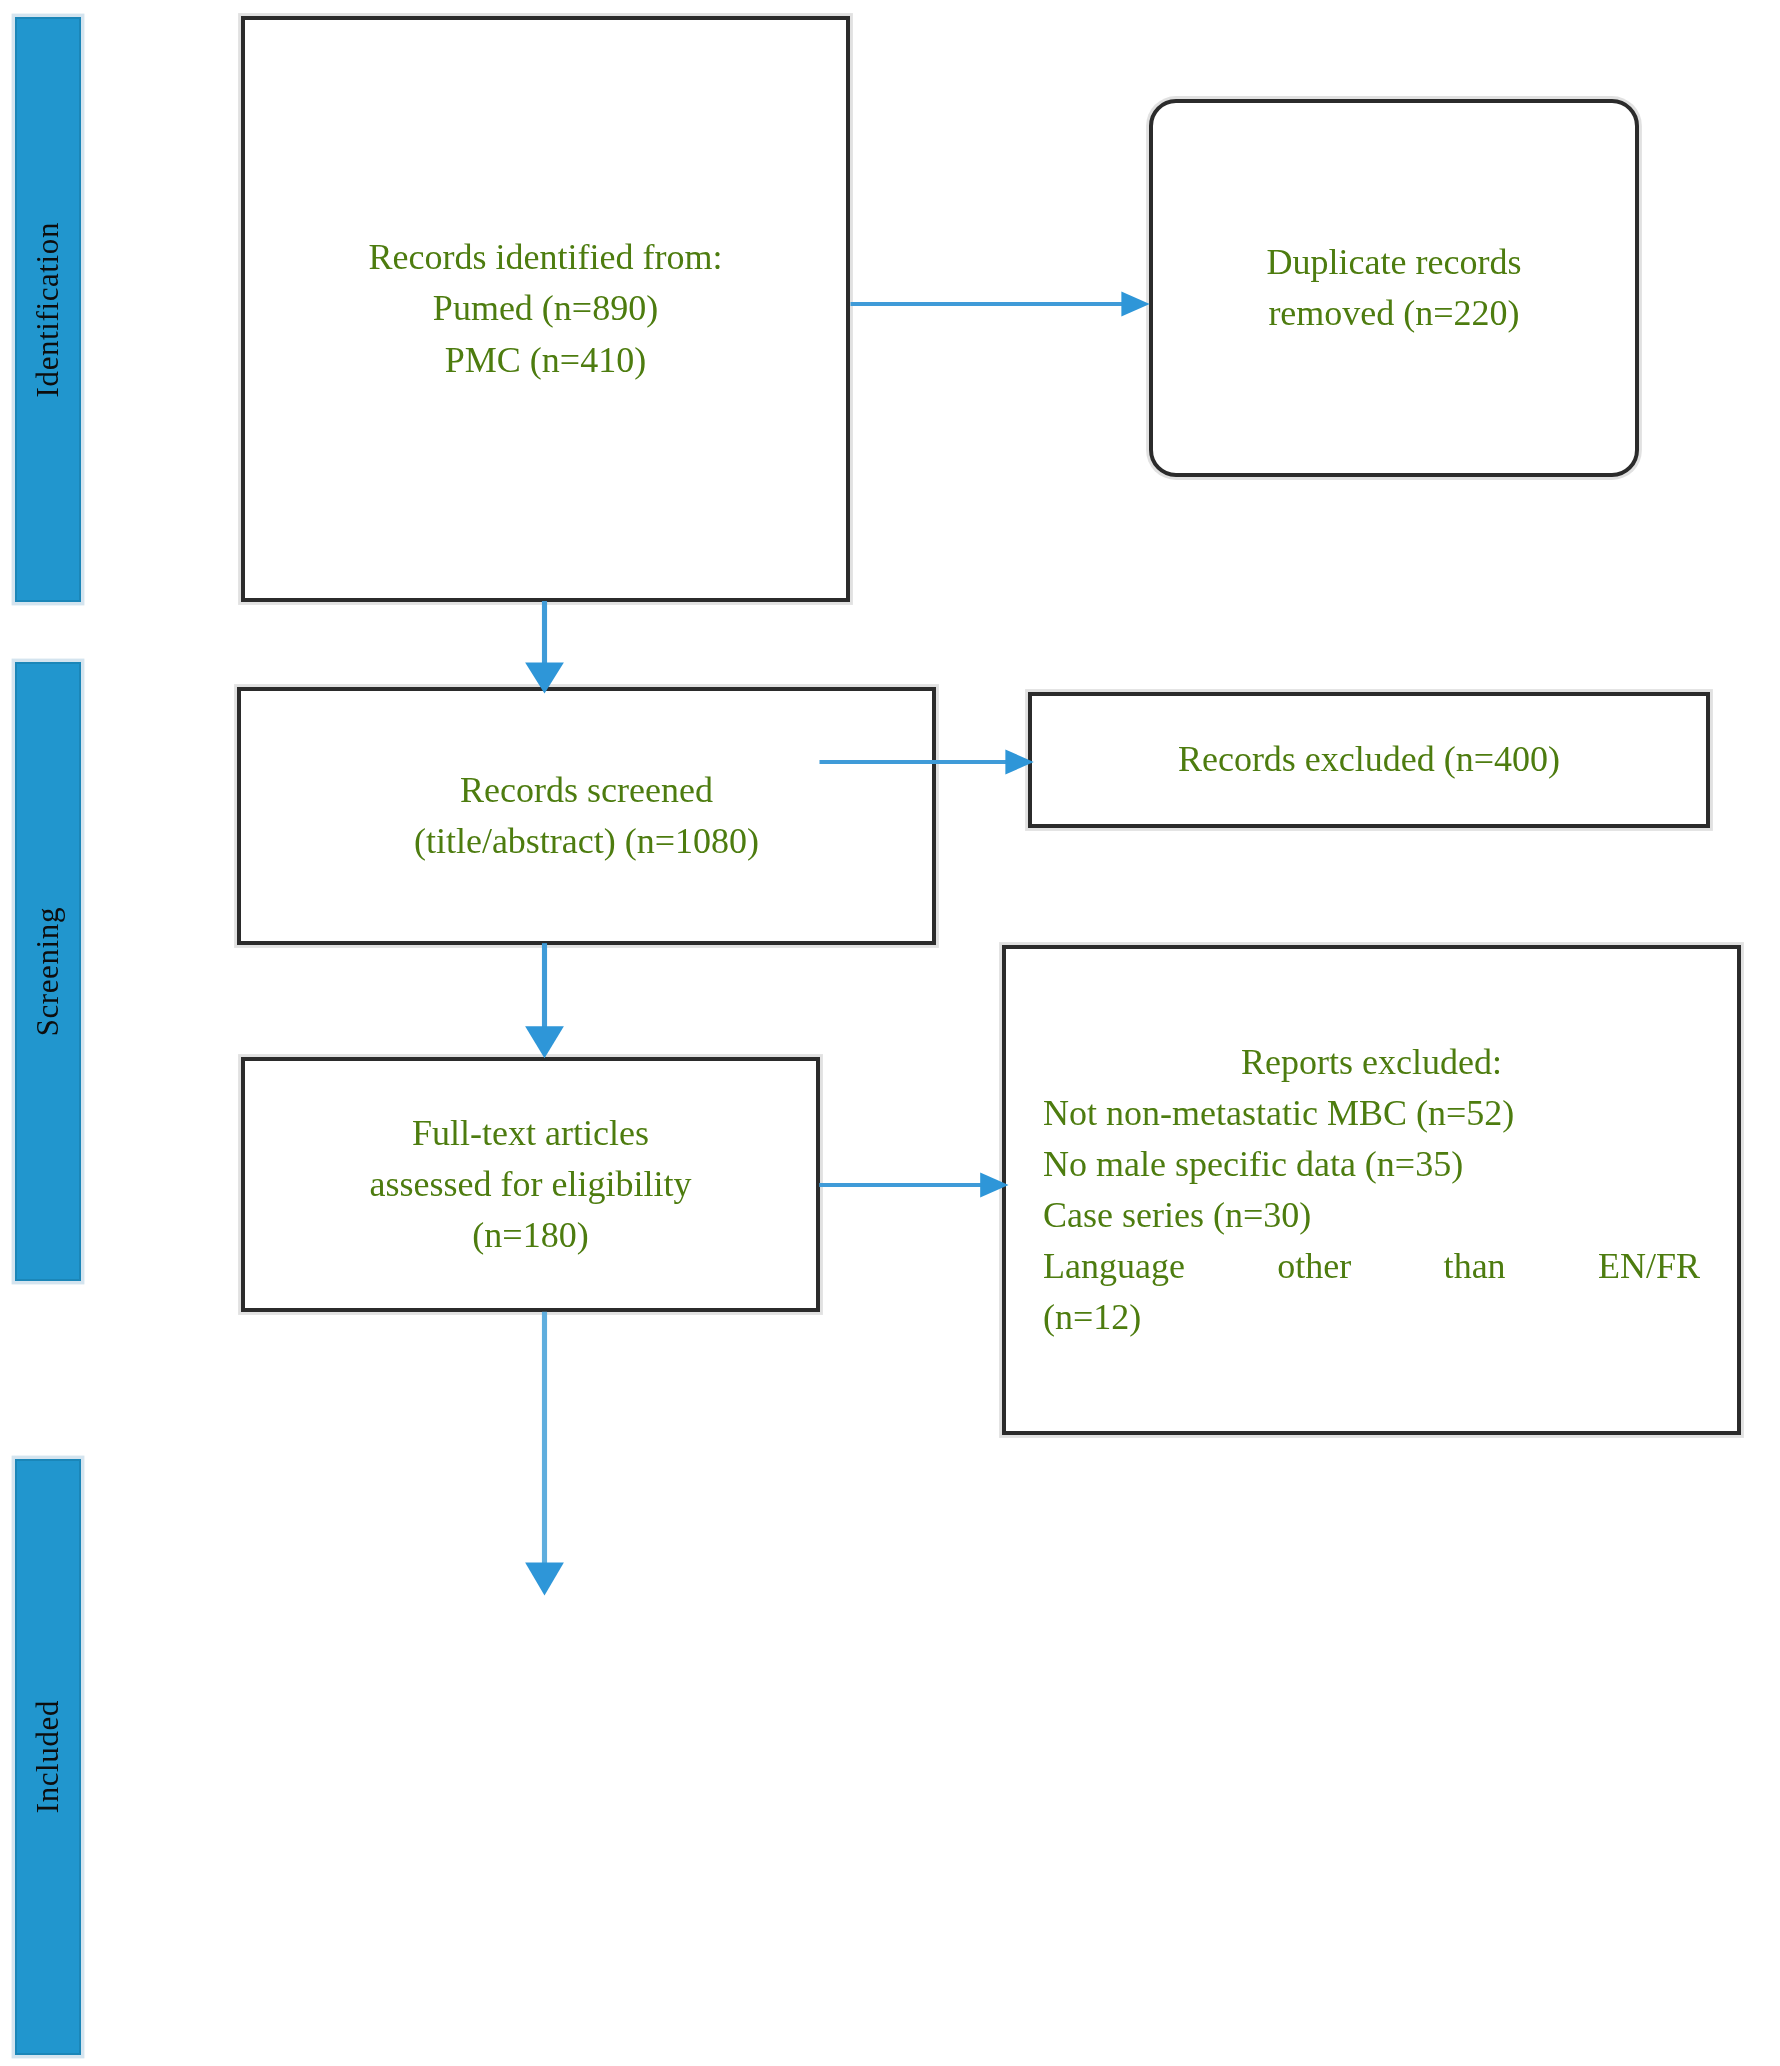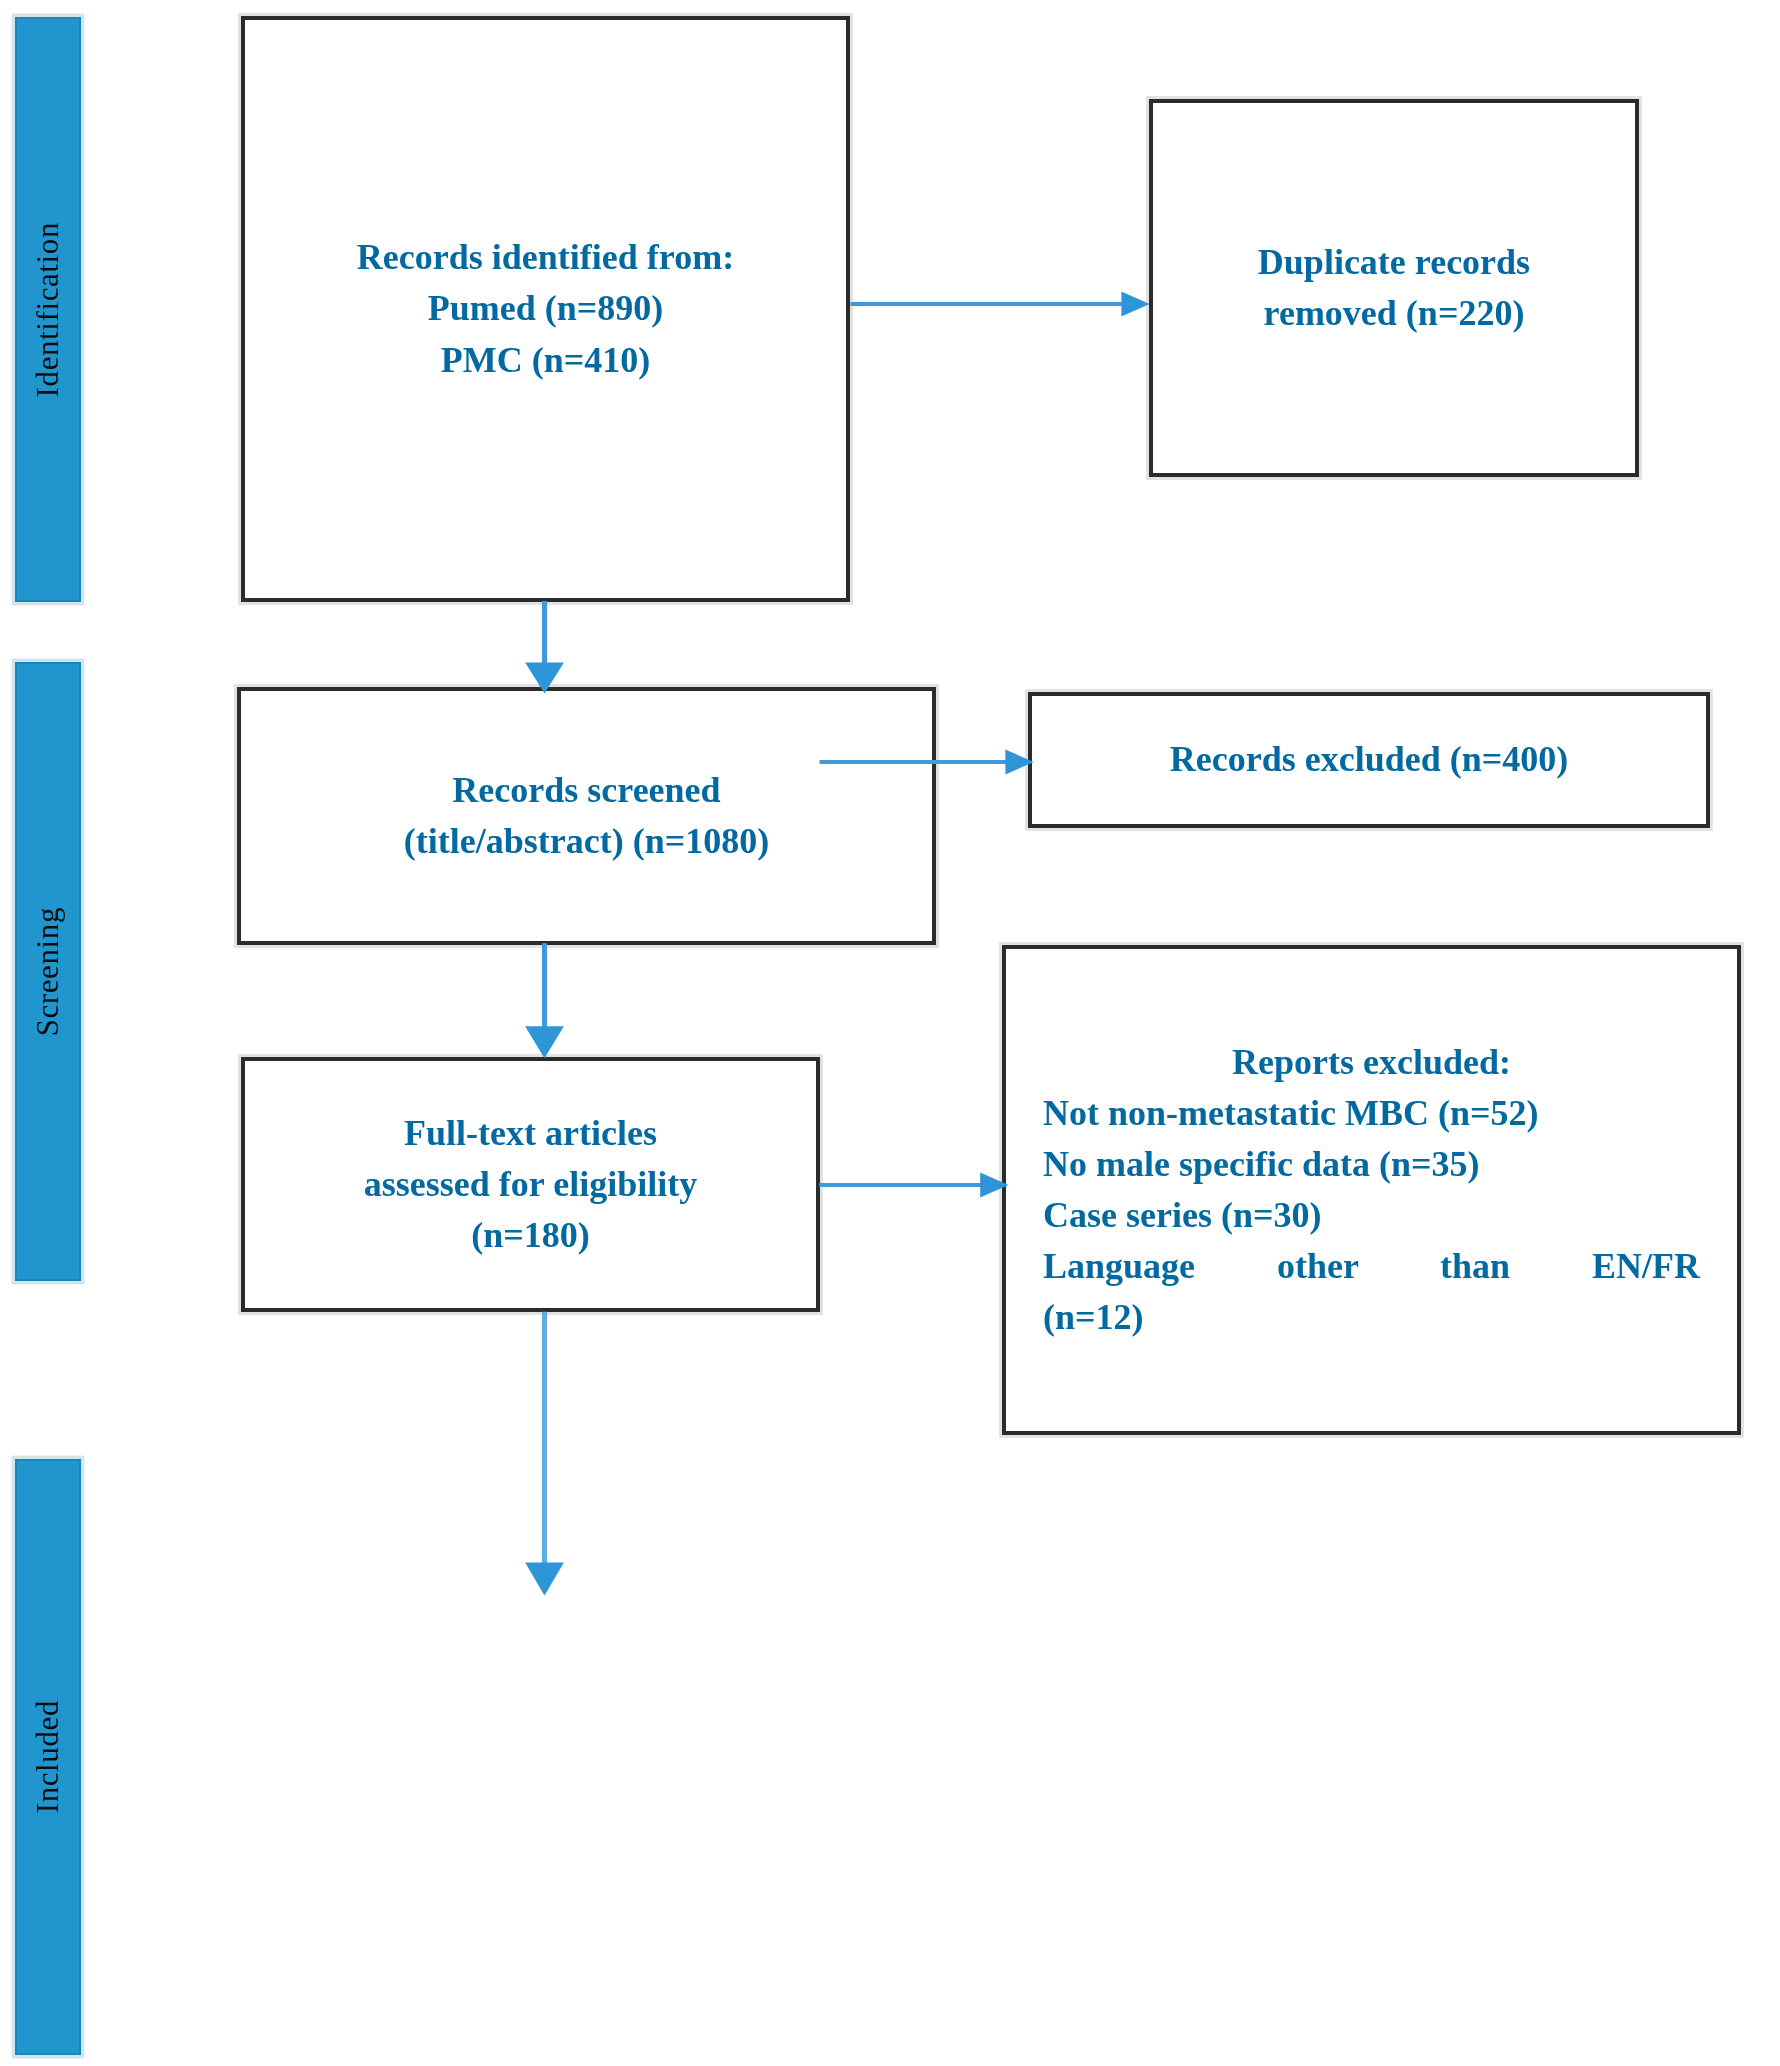"Records identified from:" .box-text { color: #0369a1 -> #4d7c0f; font-weight: bold -> none }
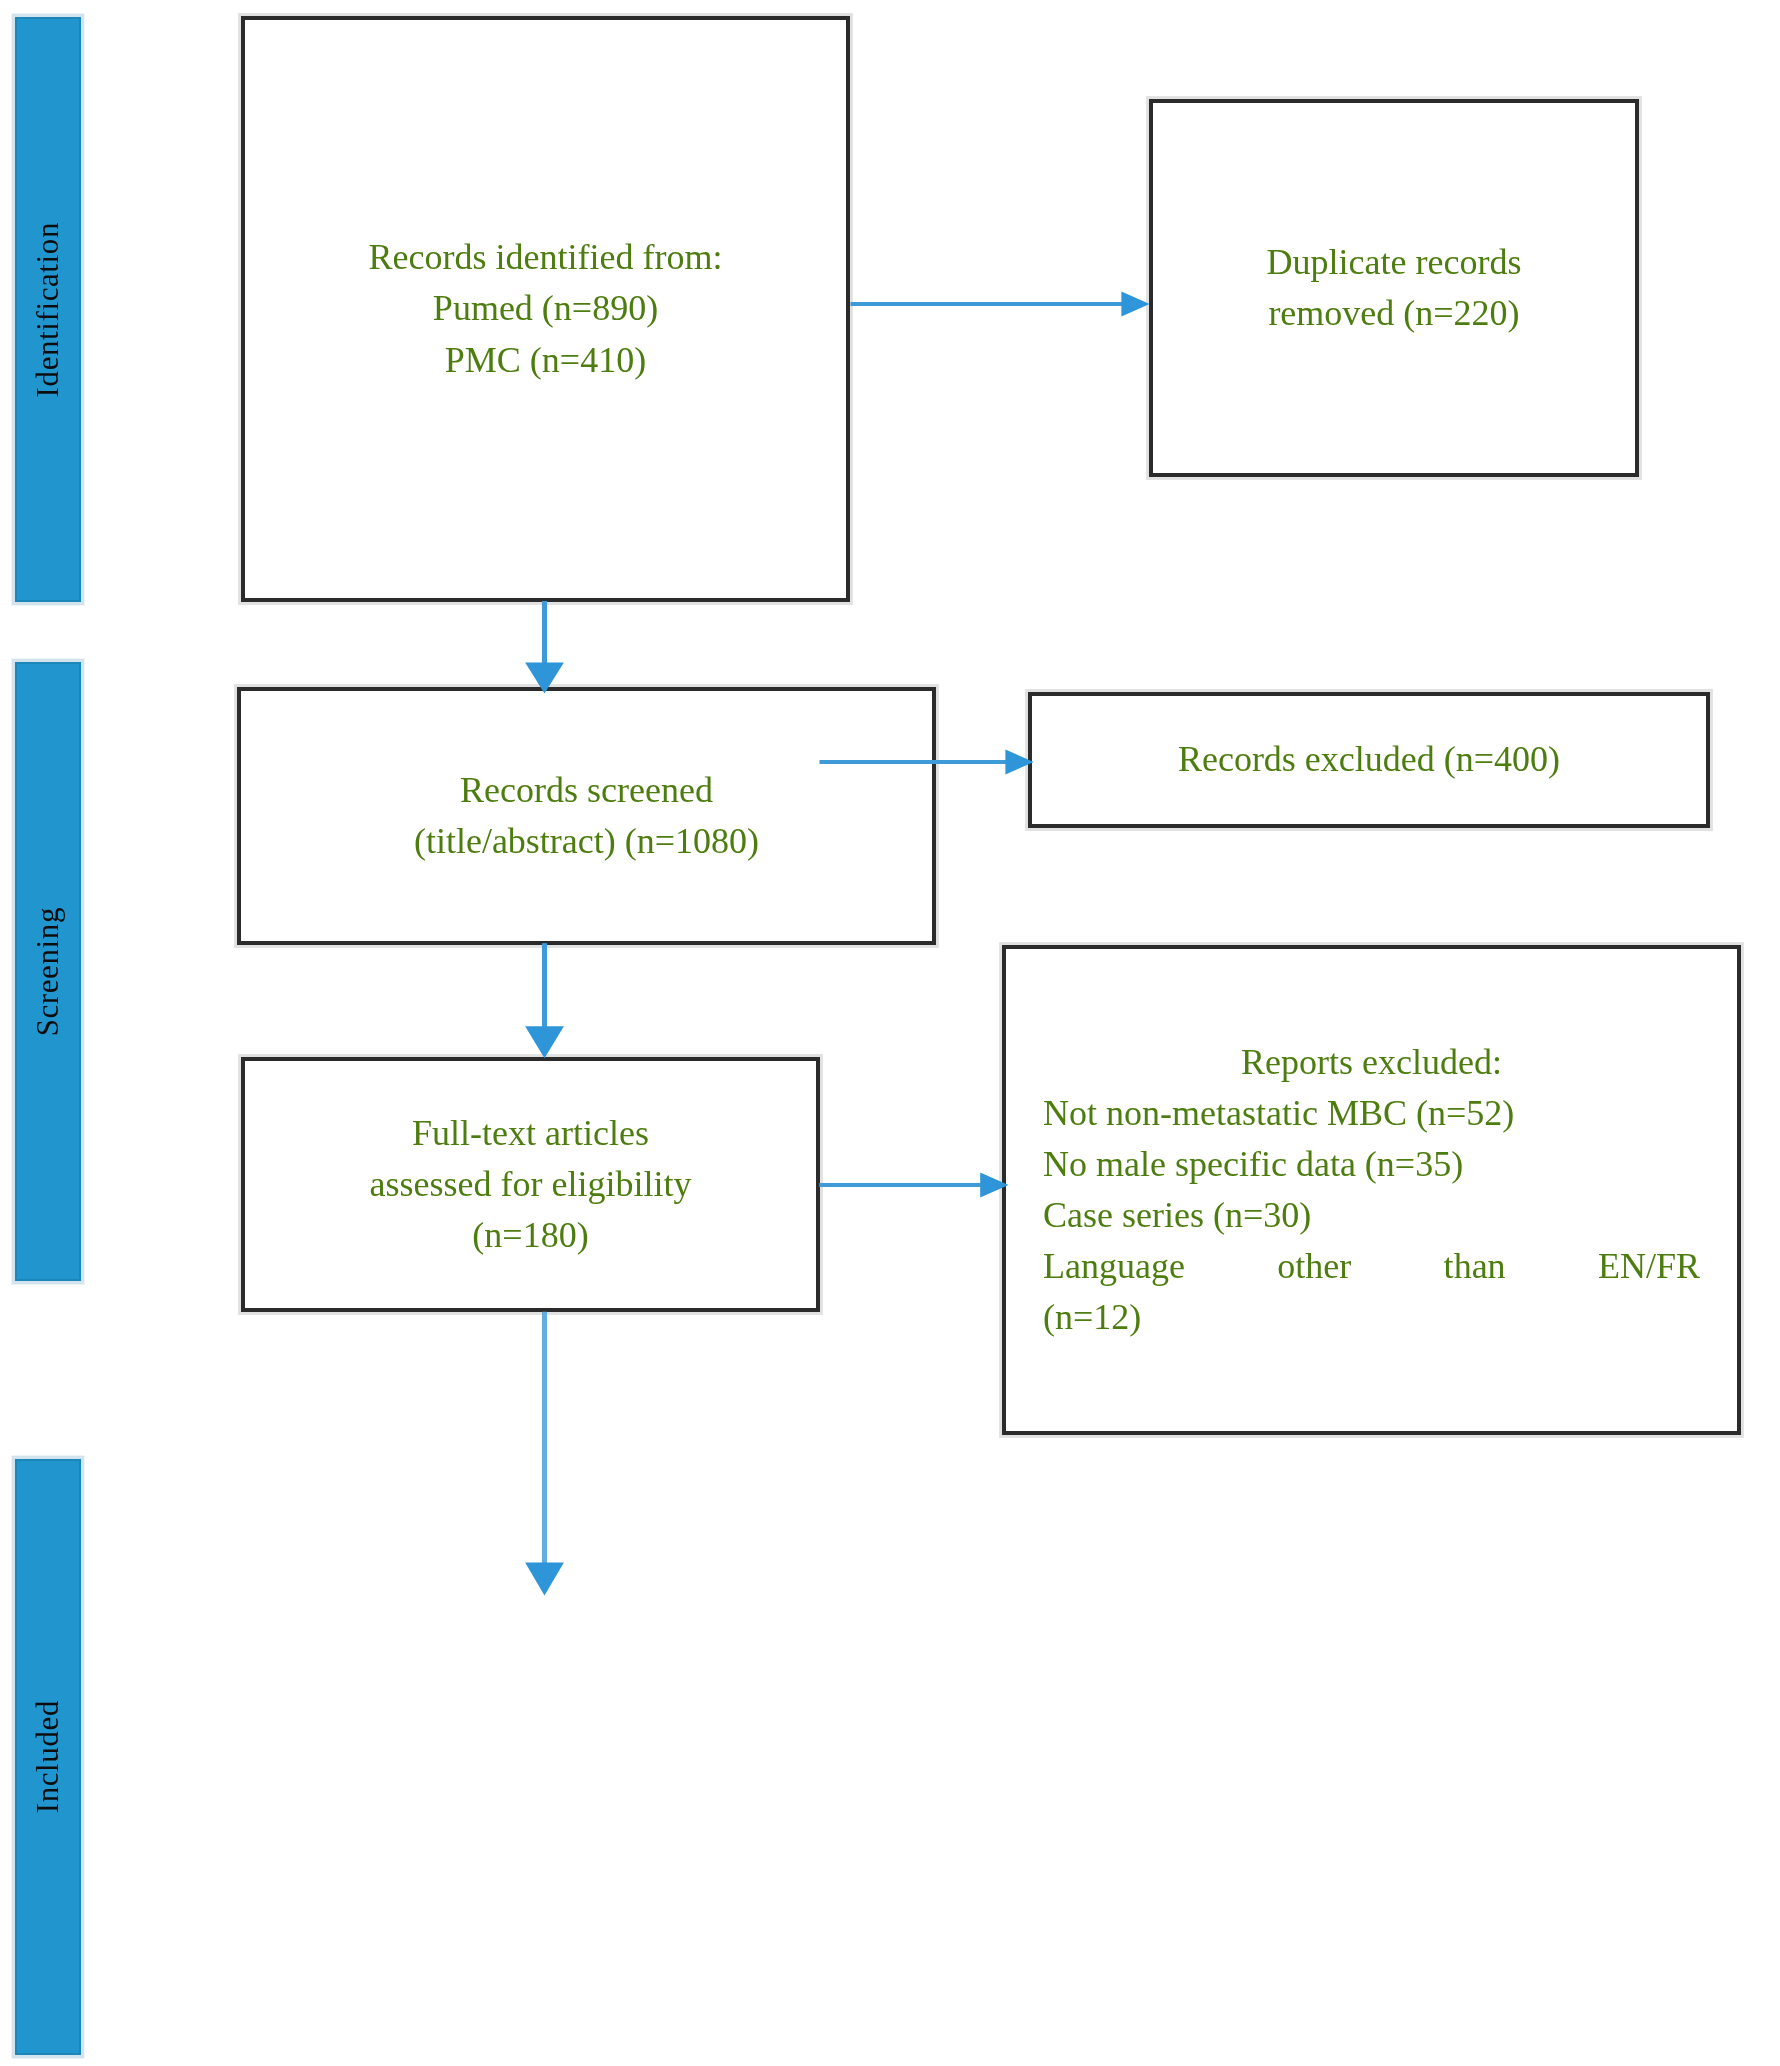"Duplicate records" div.flow-box { border-radius: none -> 27px }
